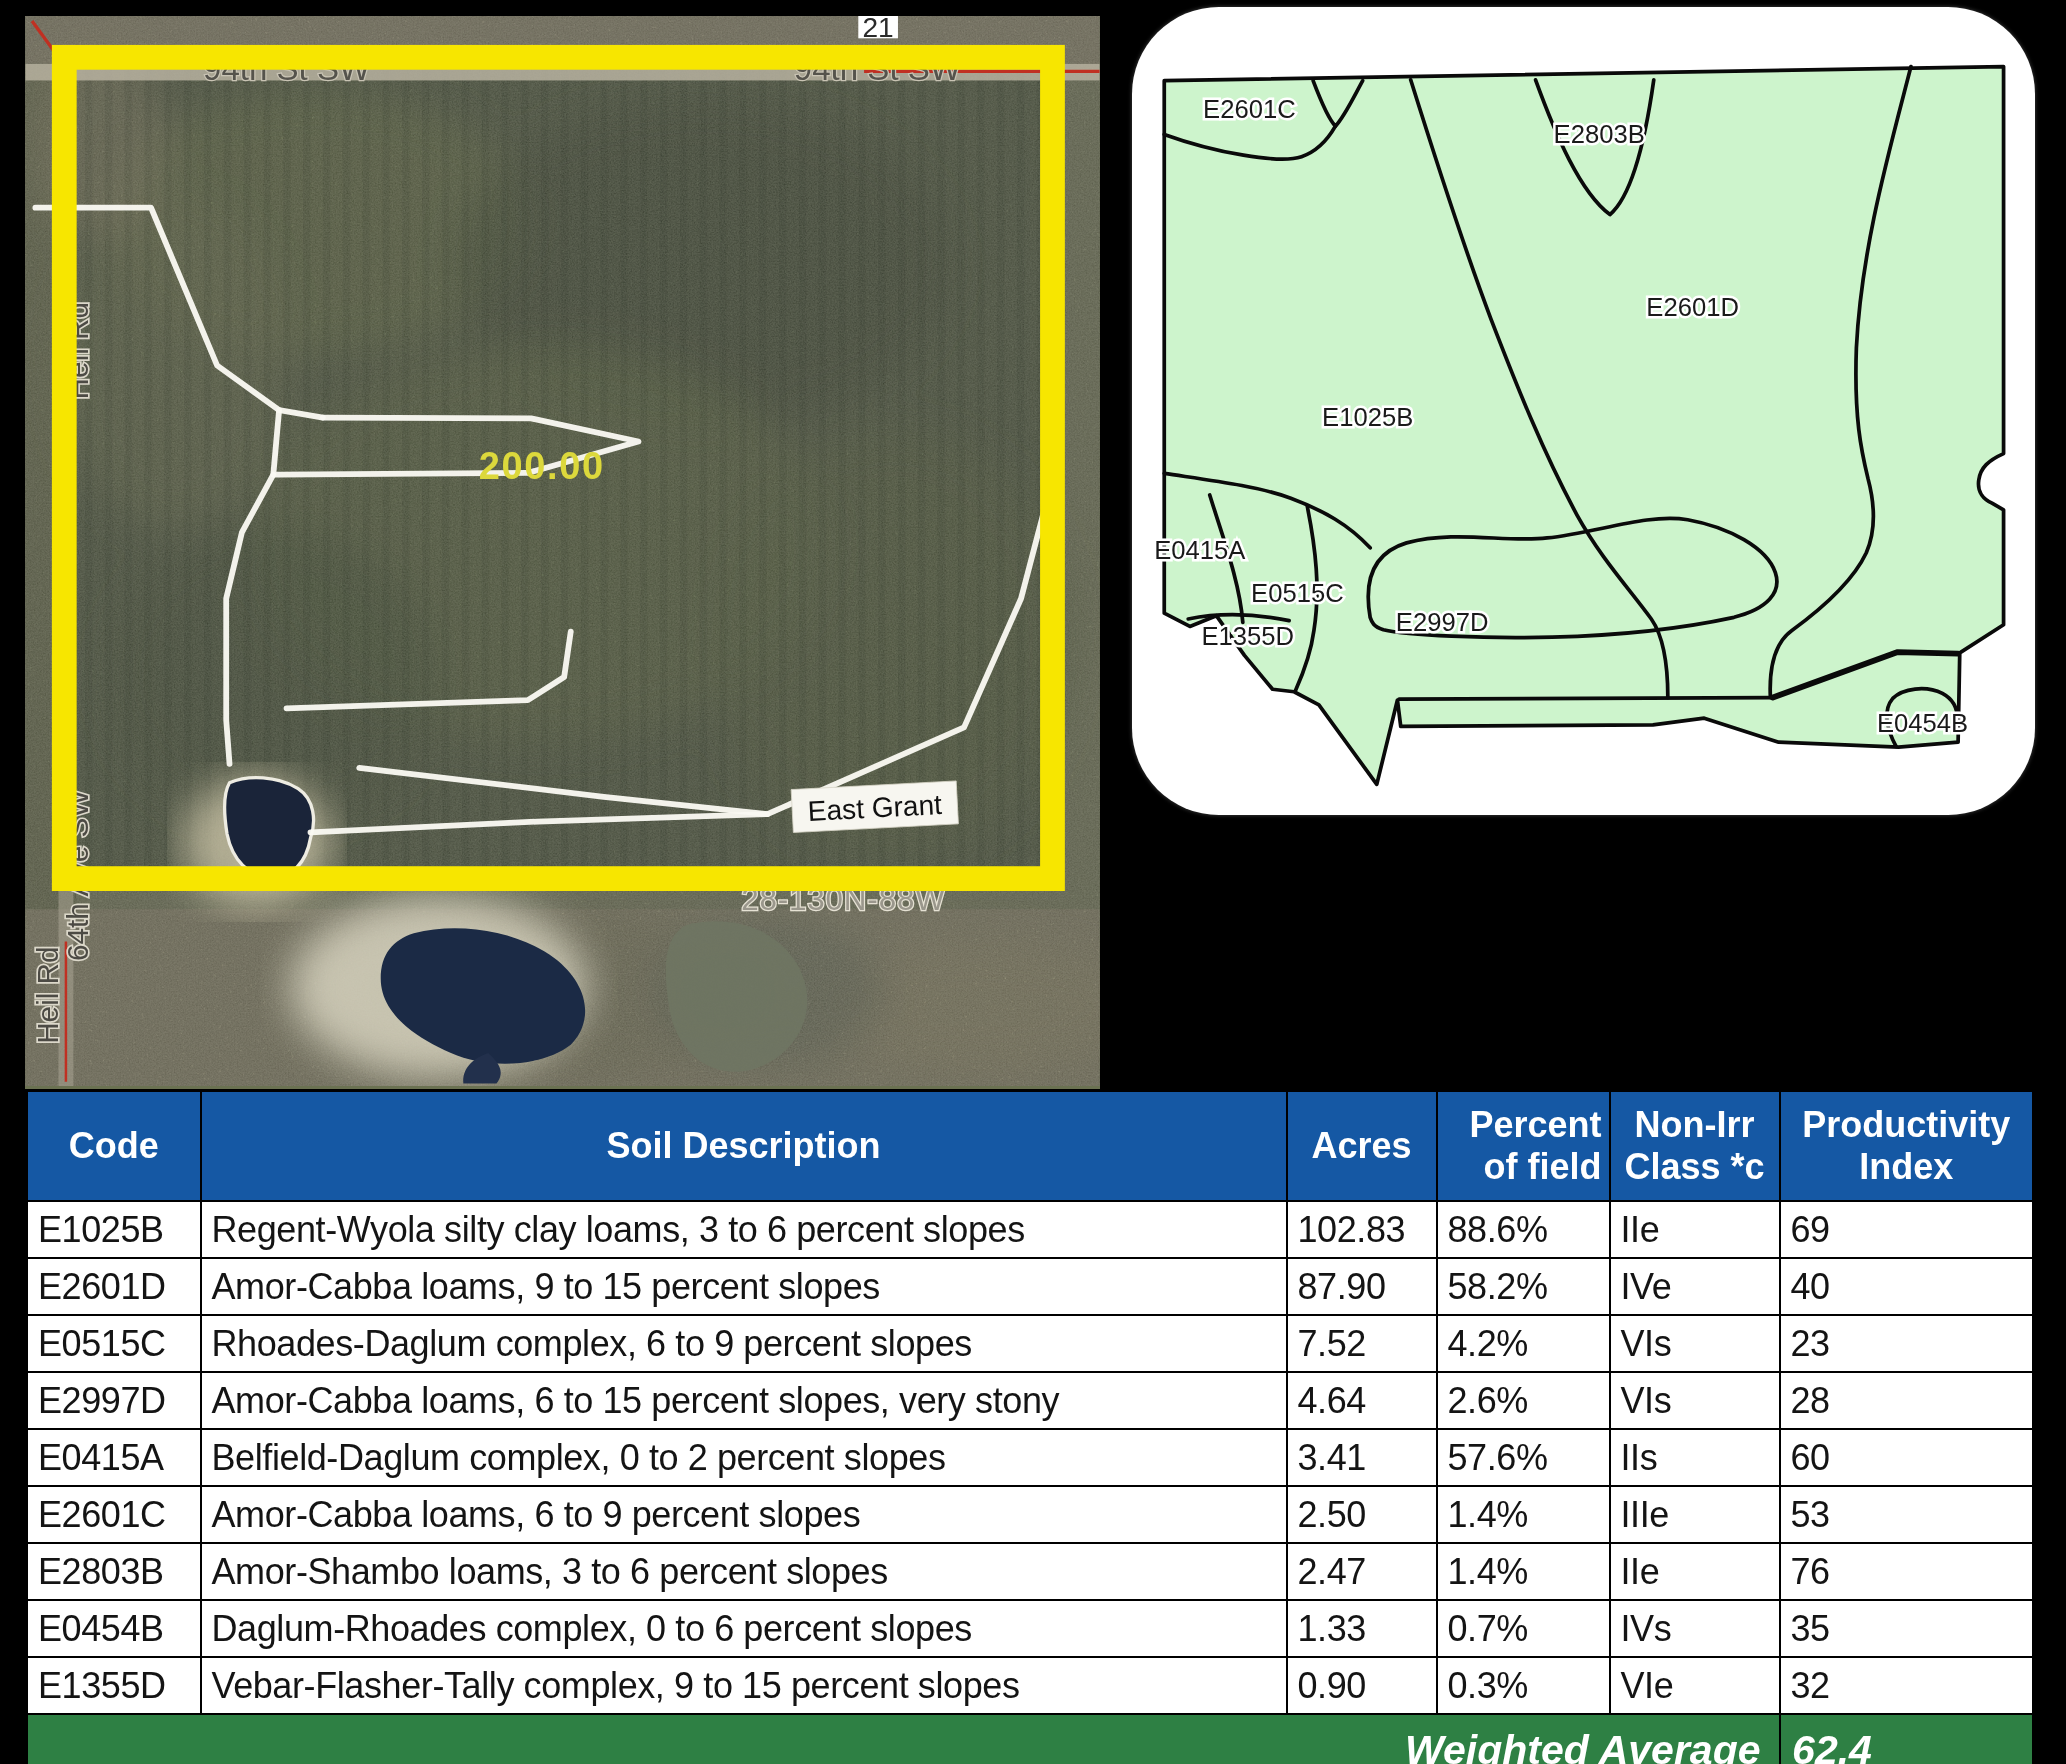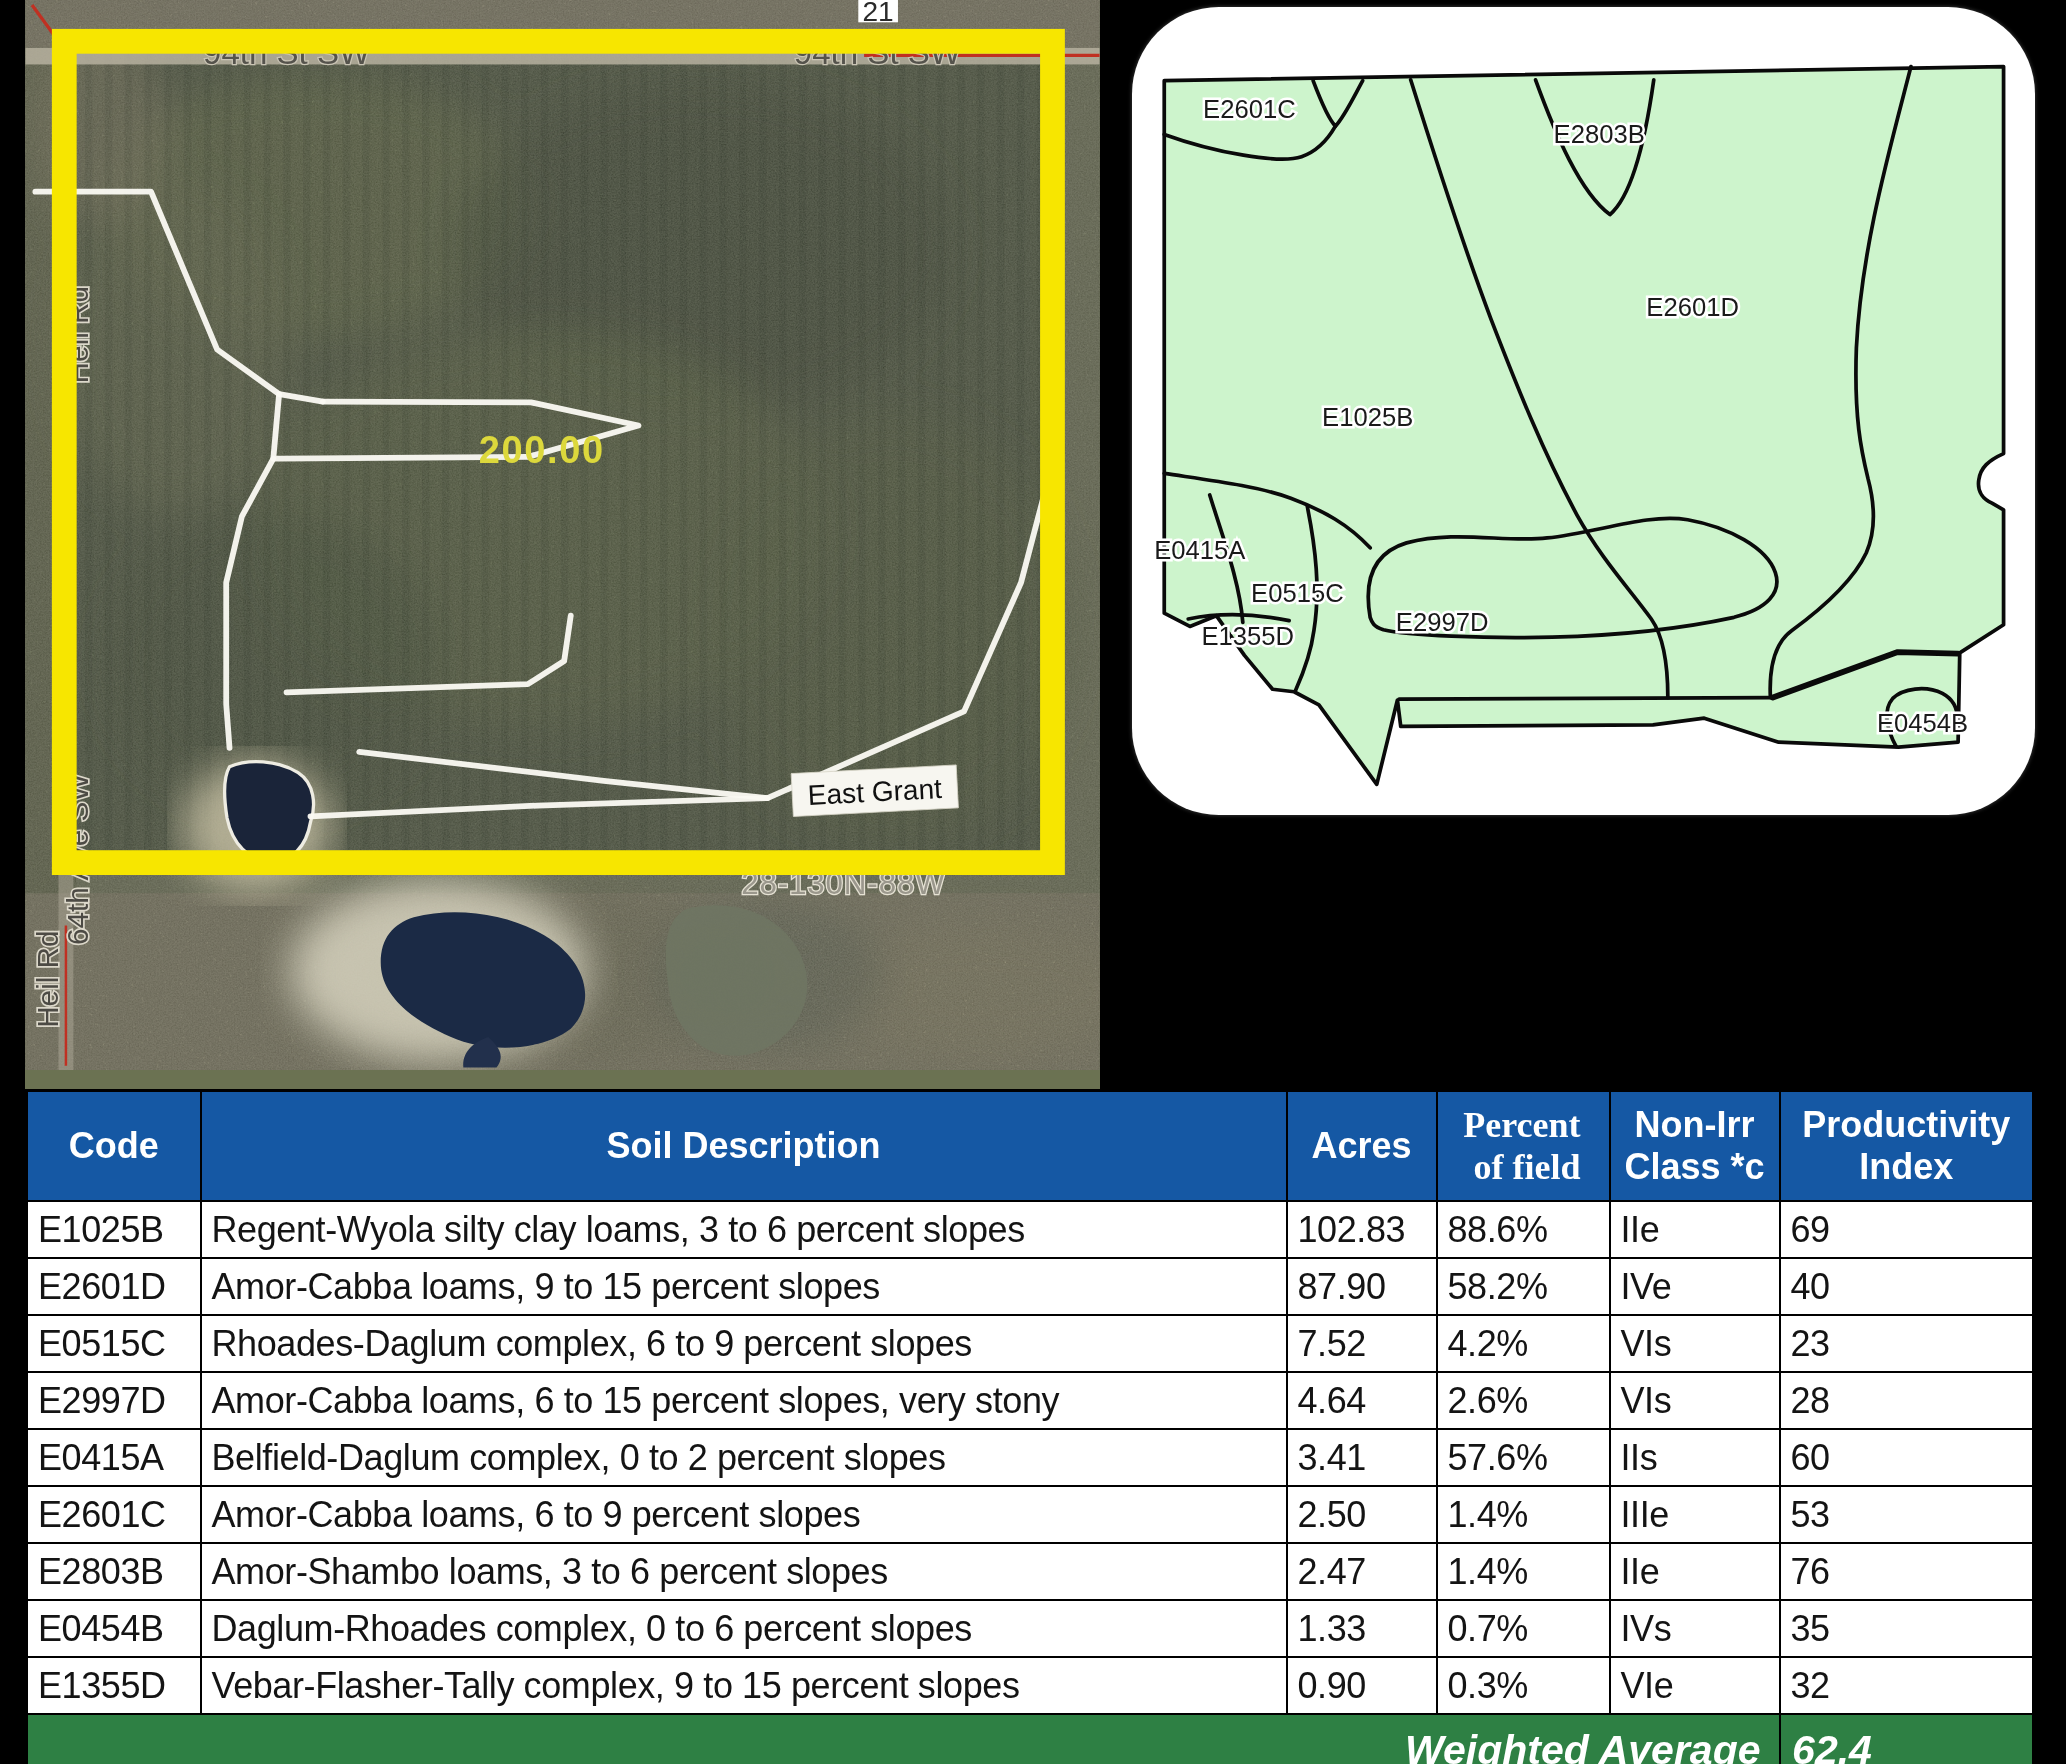"21" #aerial { top: 0 -> 16px }
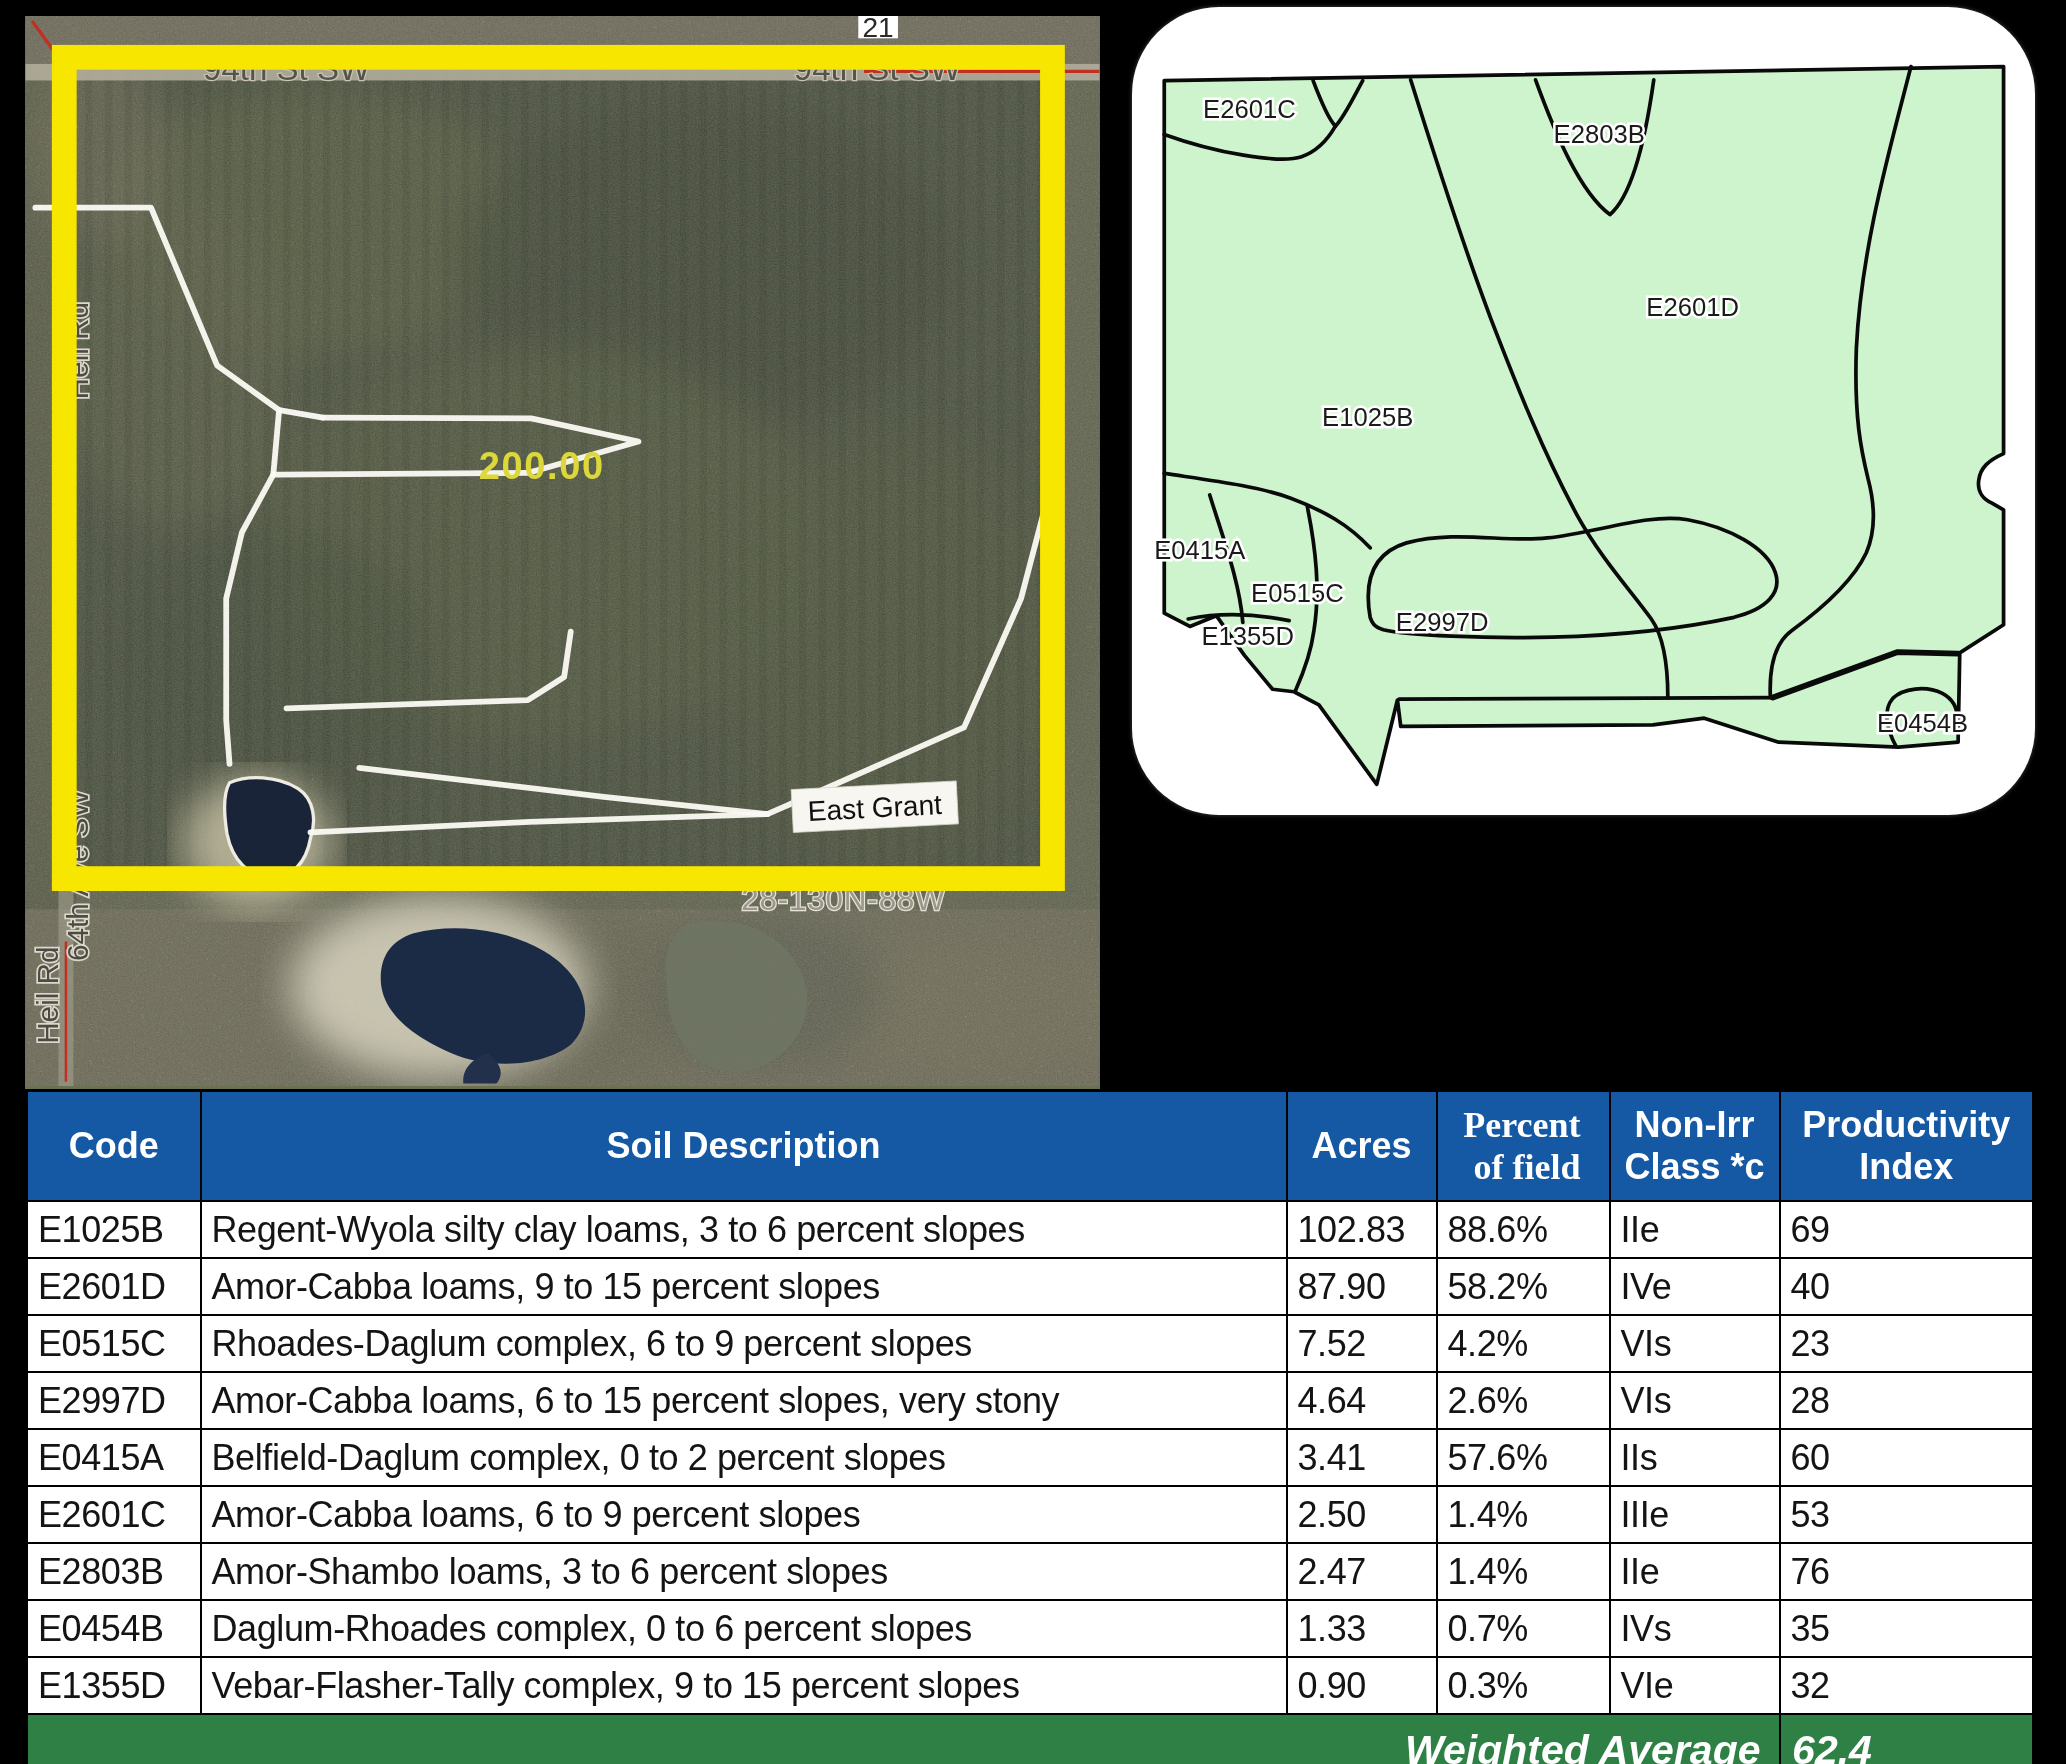"Percent" th.h-right { font-family: Liberation Serif, serif -> none; padding-right: 28px -> 7px }
